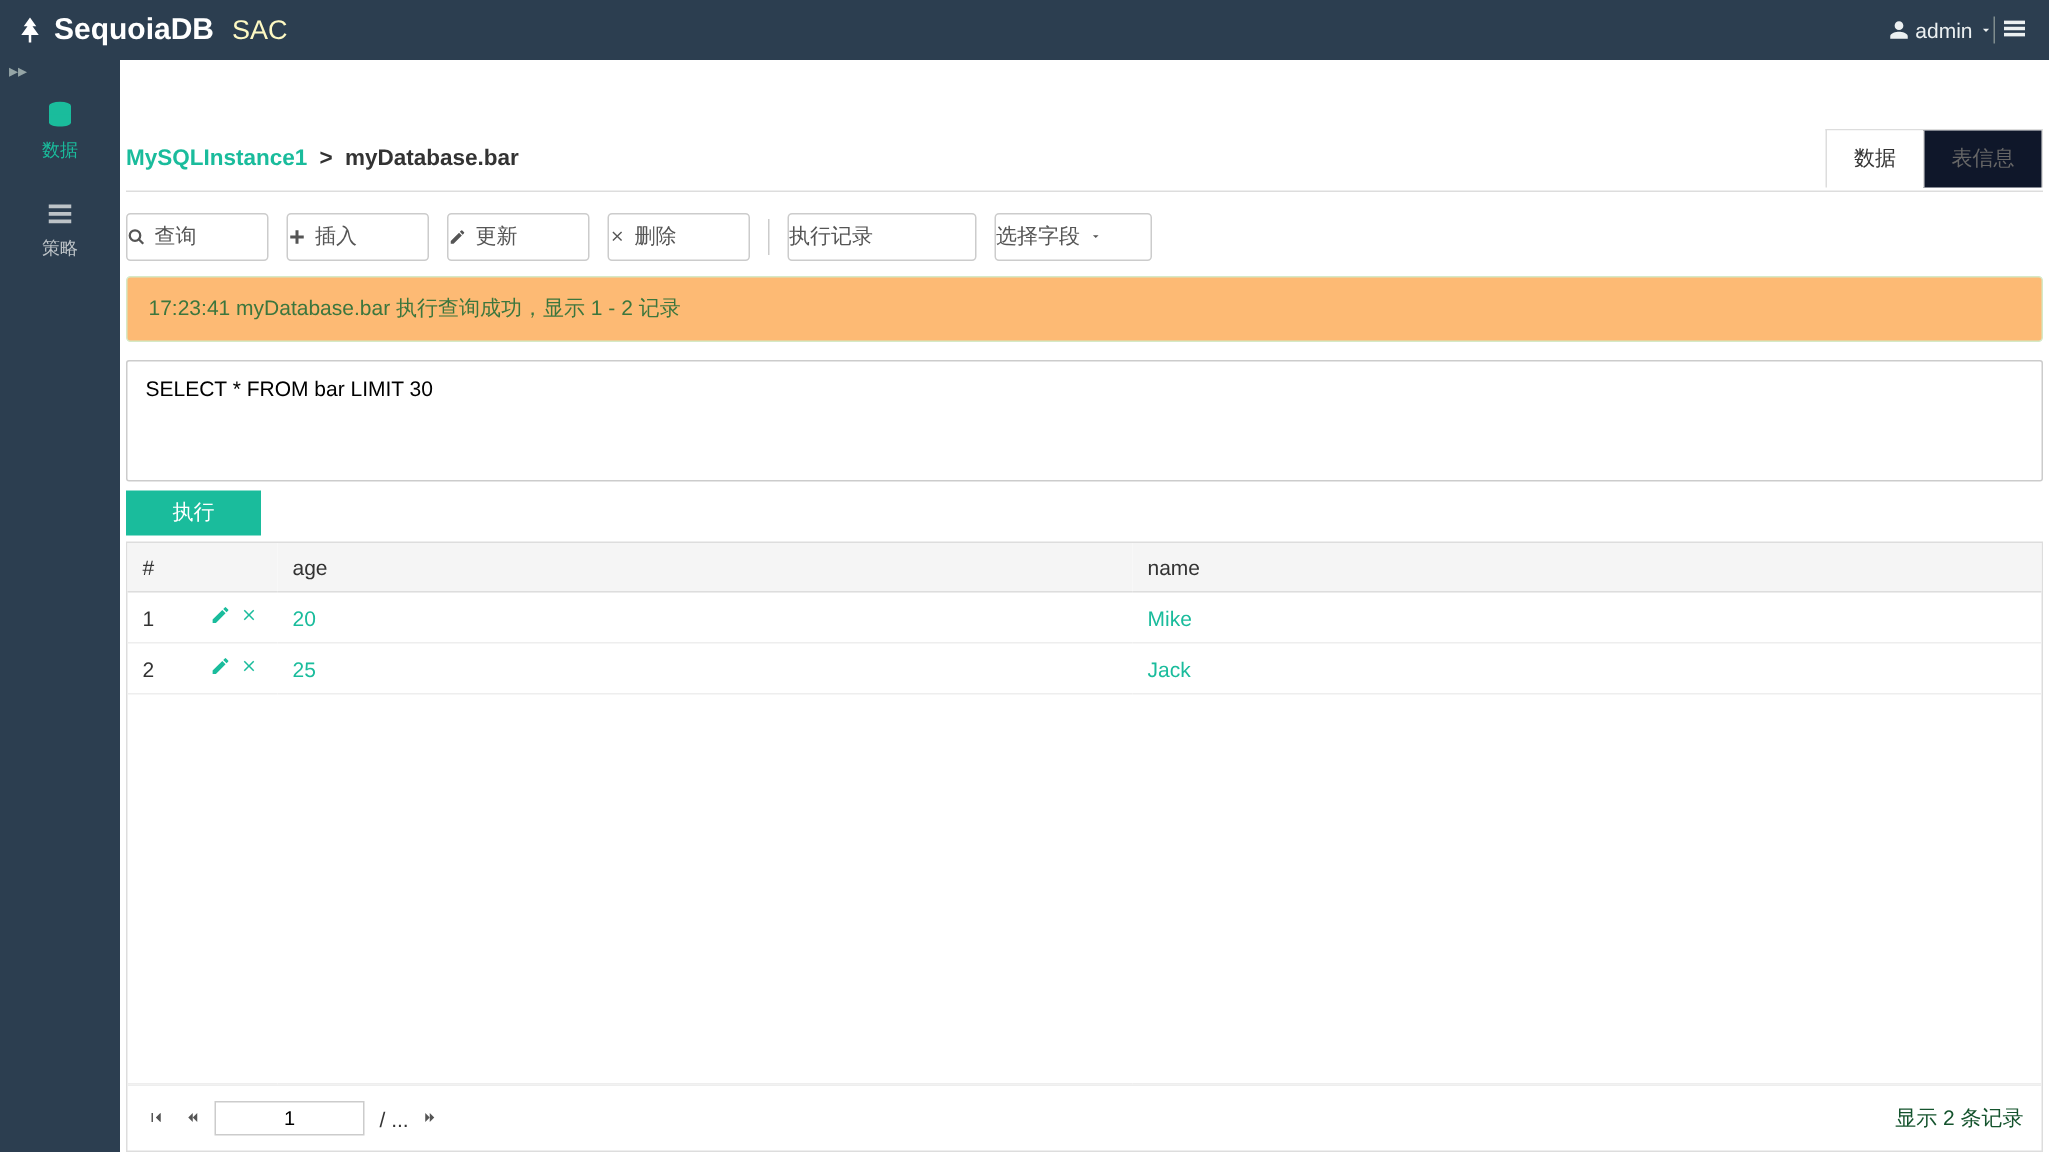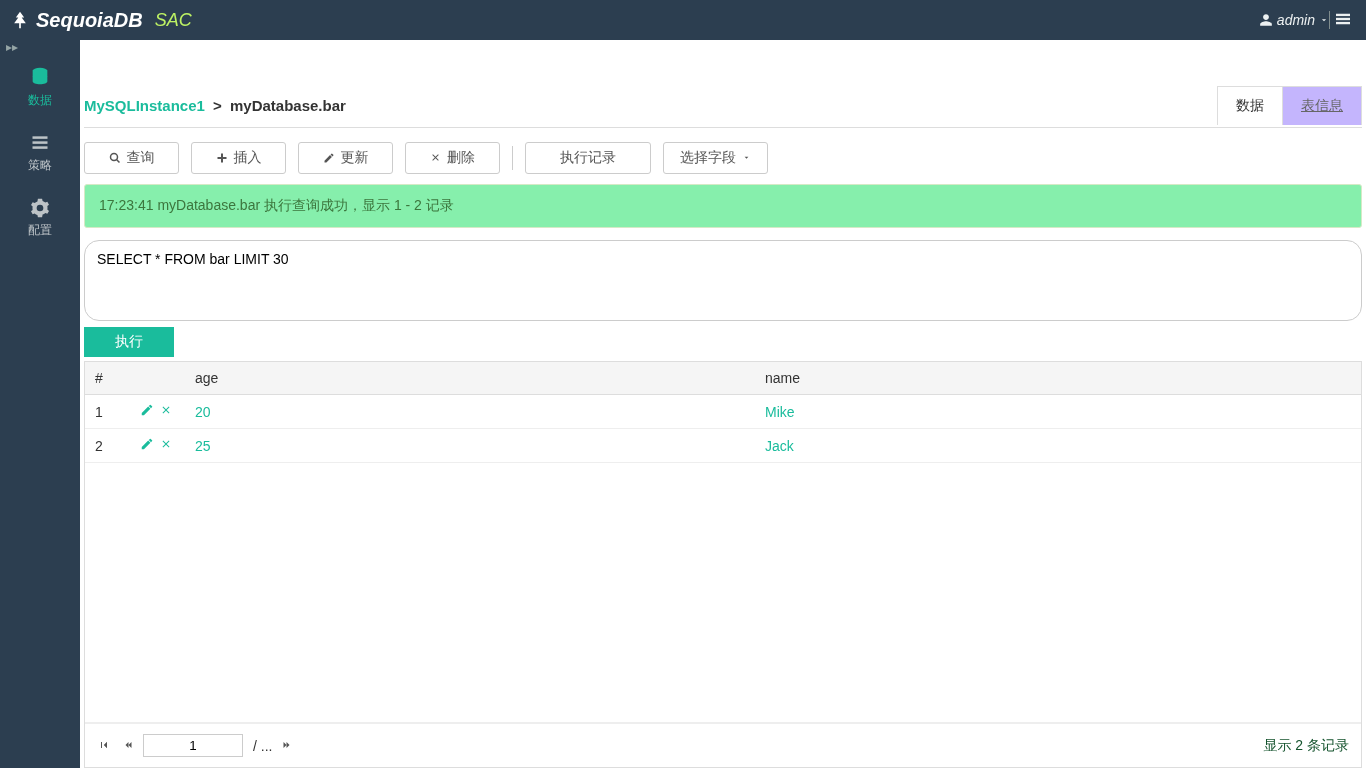"SequoiaDB" .header { font-style: italic -> none }
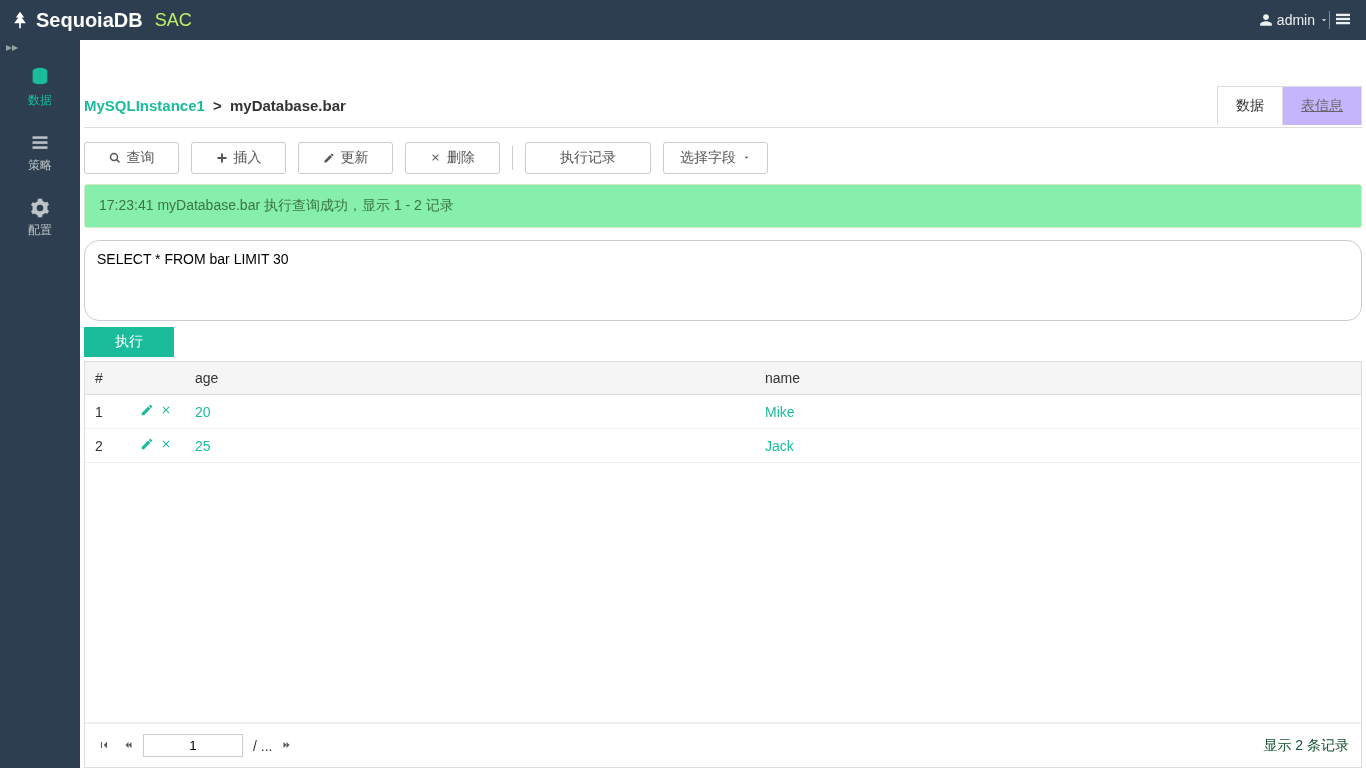"SAC" .logo-sac { color: #bef264 -> #fef9c3 }
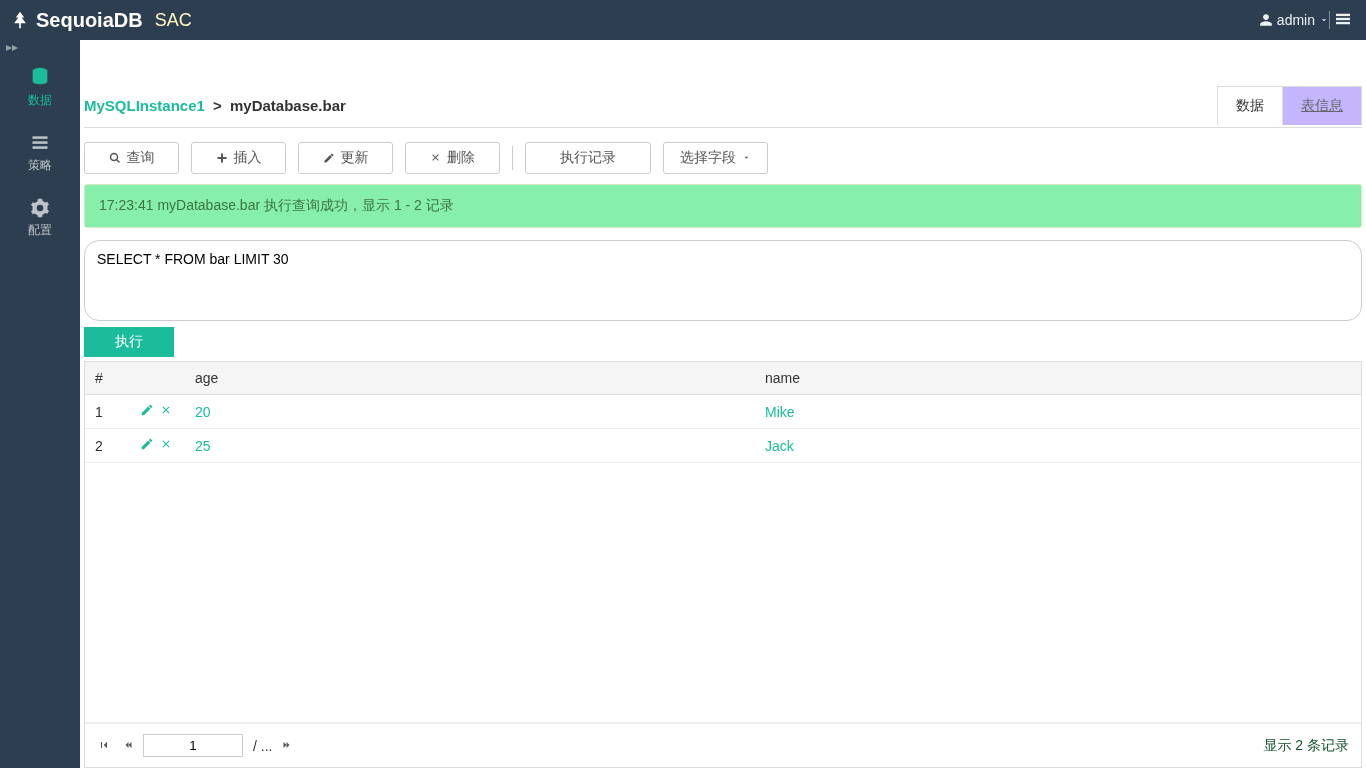"表信息" .tab:not(.active) { background: #c4b5fd -> #0f172a; text-decoration: underline -> none }
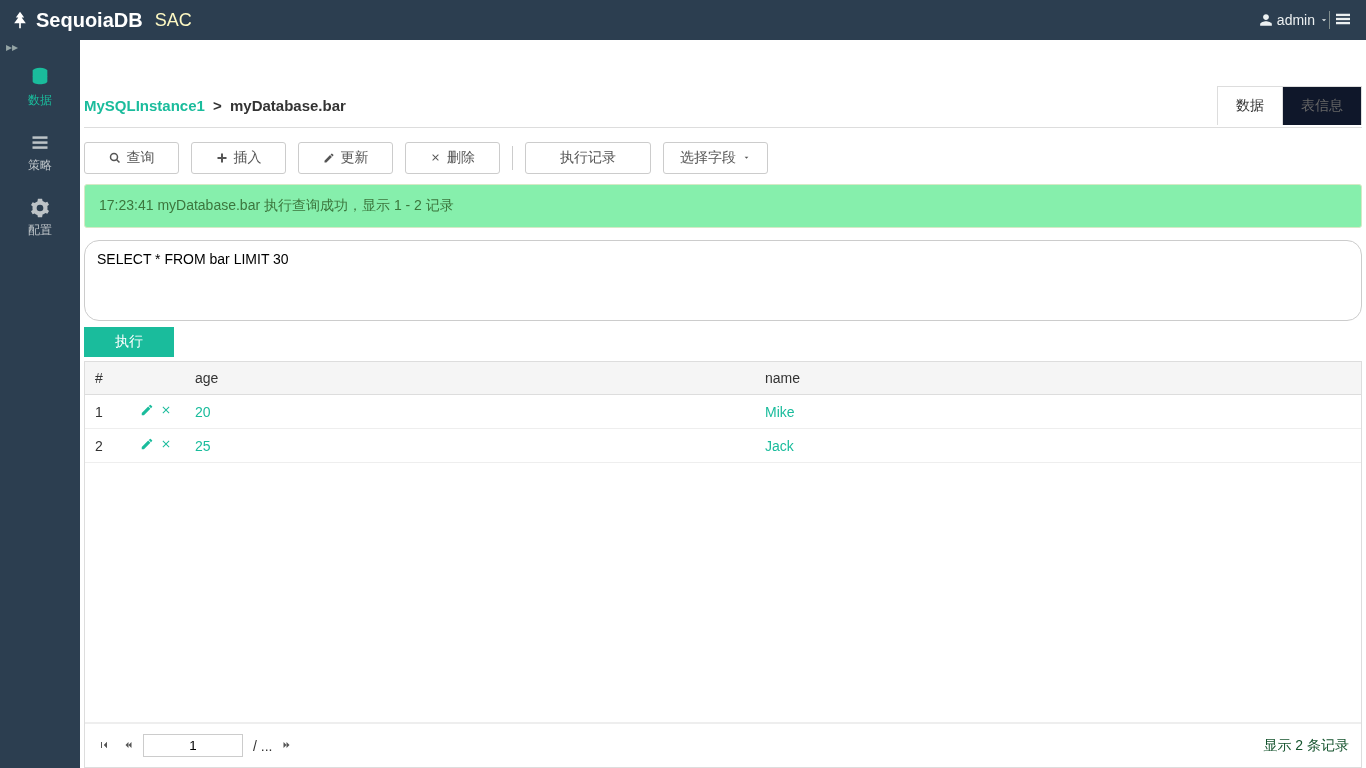"查询" .btn { justify-content: center -> flex-start }
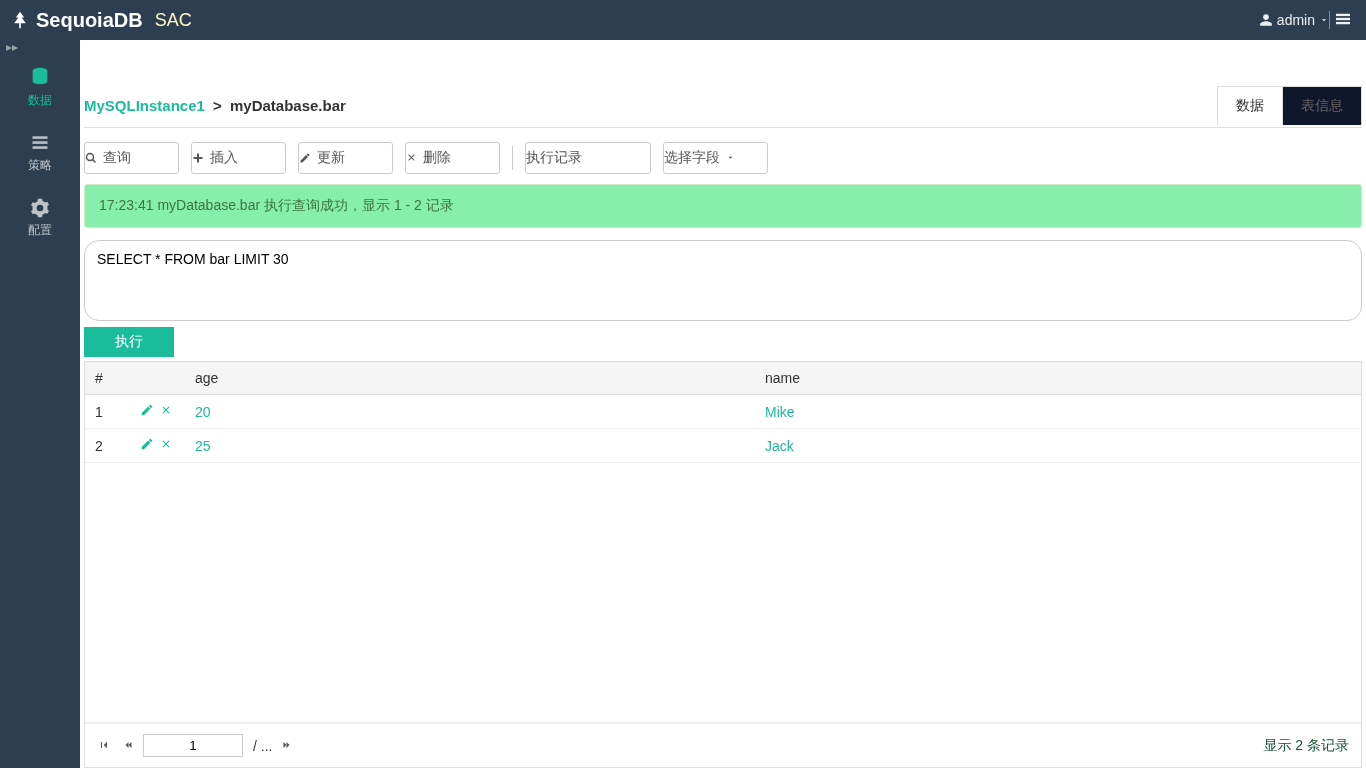"17:23:41 myDatabase.bar 执行查询成功，显示 1 -" .status-bar { background: #86efac -> #fdba74 }
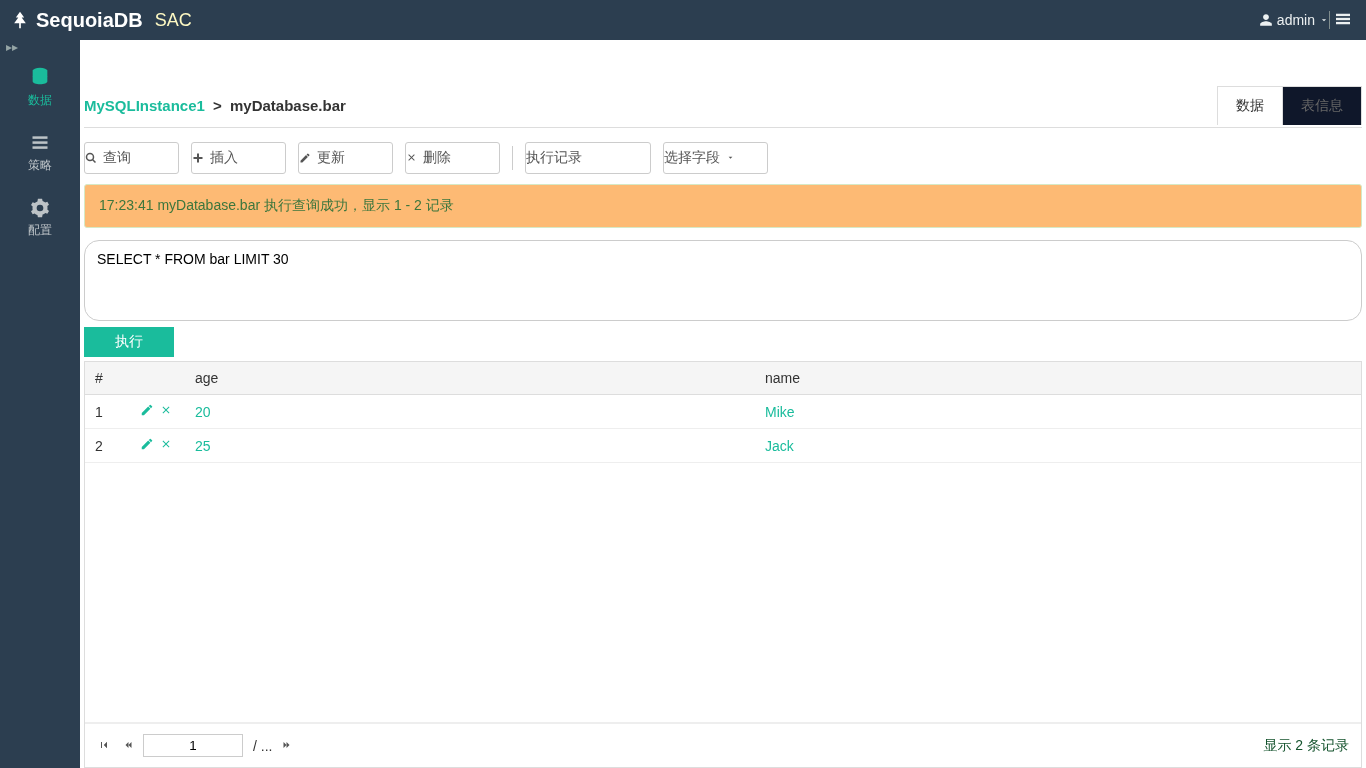"配置" div.sidebar-item { html: <div> <svg> <path></path> </svg> <span>配置</span> </div> -> none }
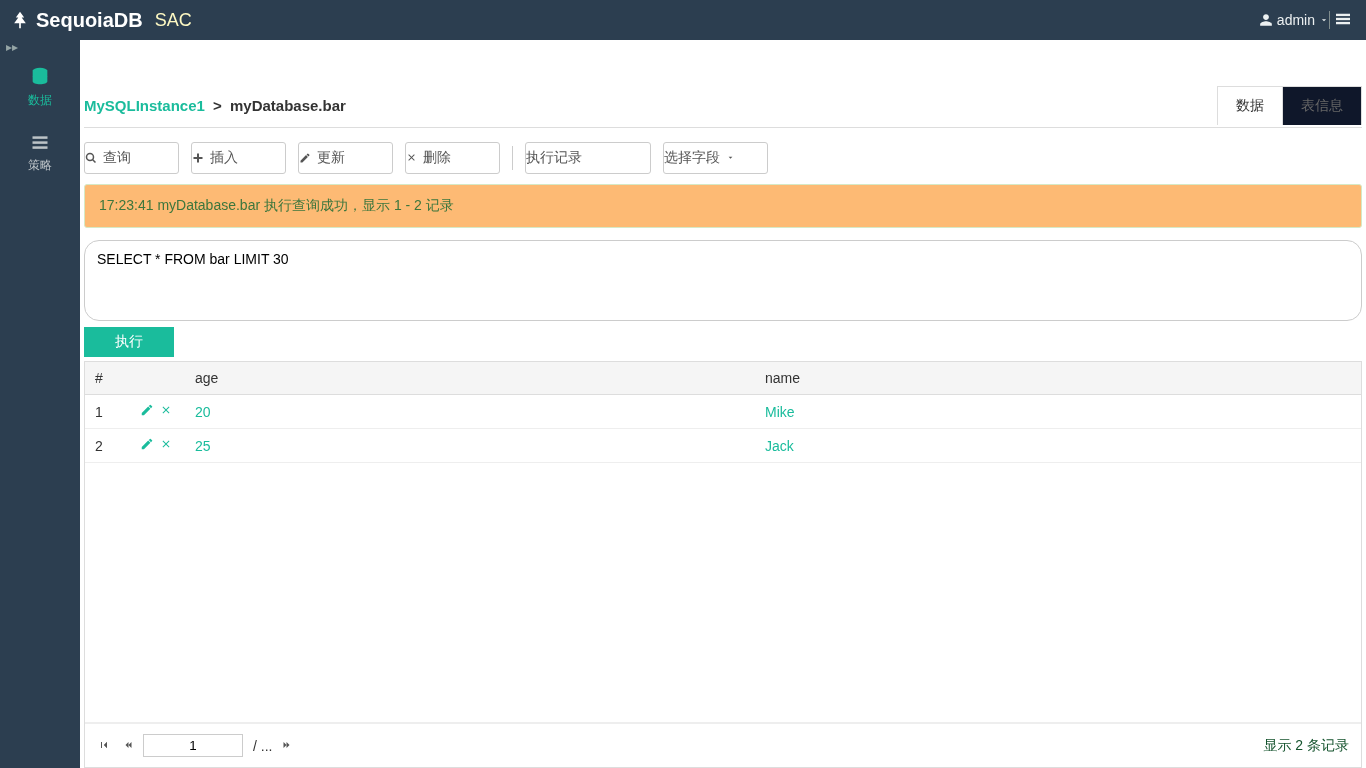"SELECT * FROM bar LIMIT" .sql-box { border-radius: 15px -> 2px }
